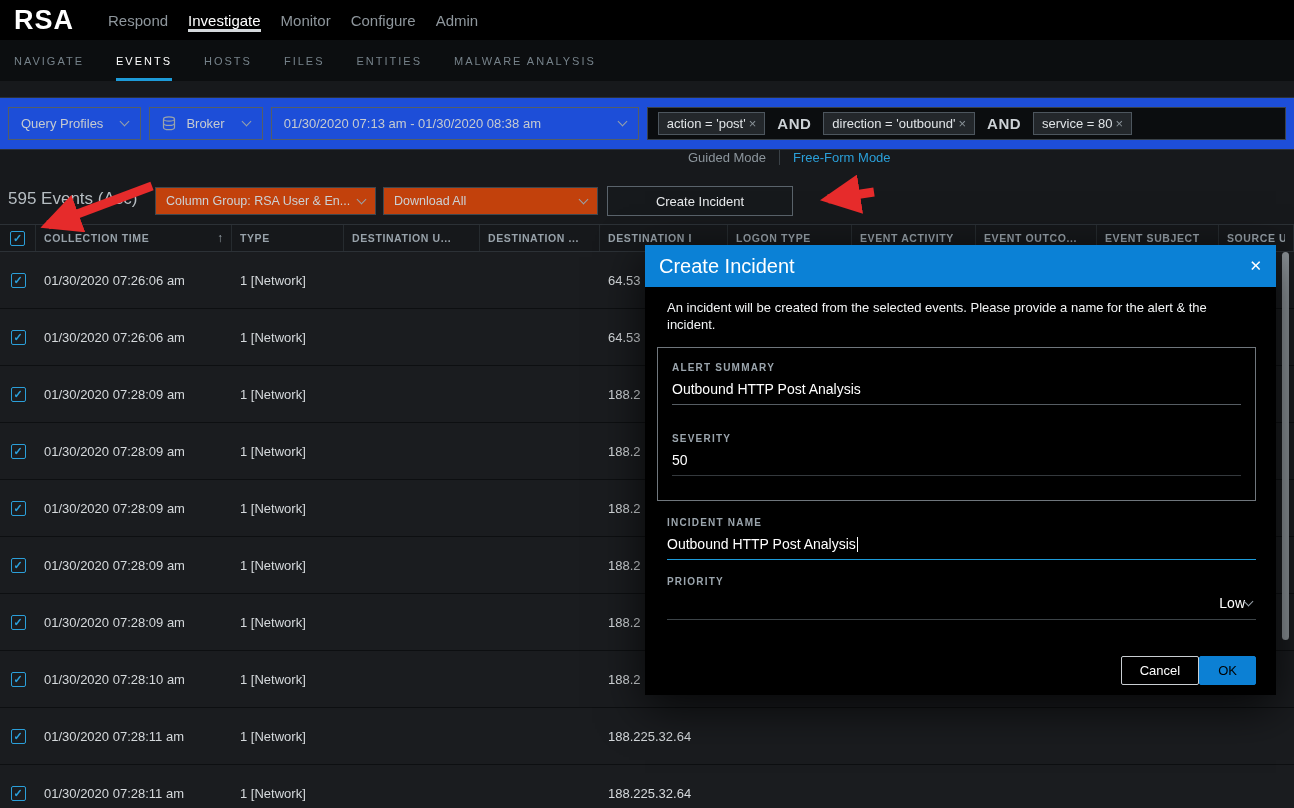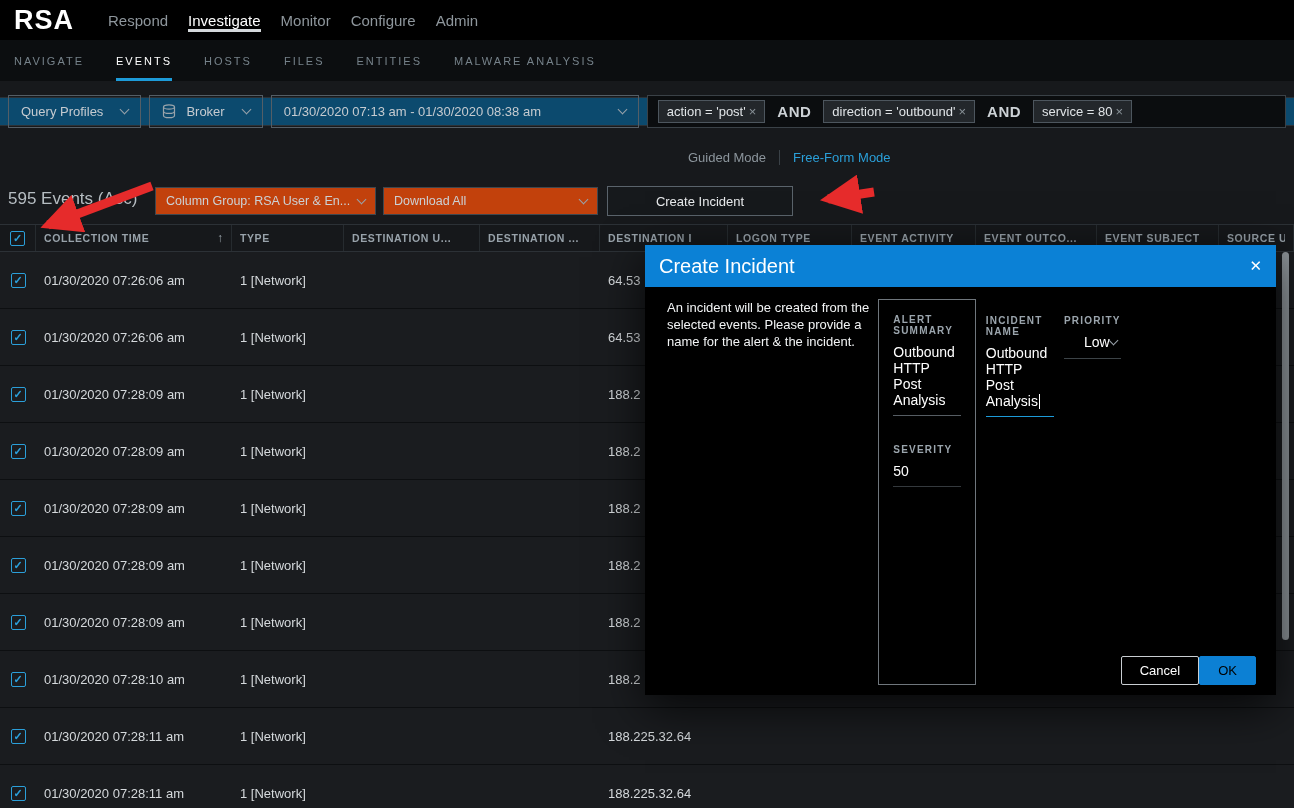"Query Profiles" .query-bar { background: #0c4a6e -> #1d4ed8; height: 29px -> 53px }
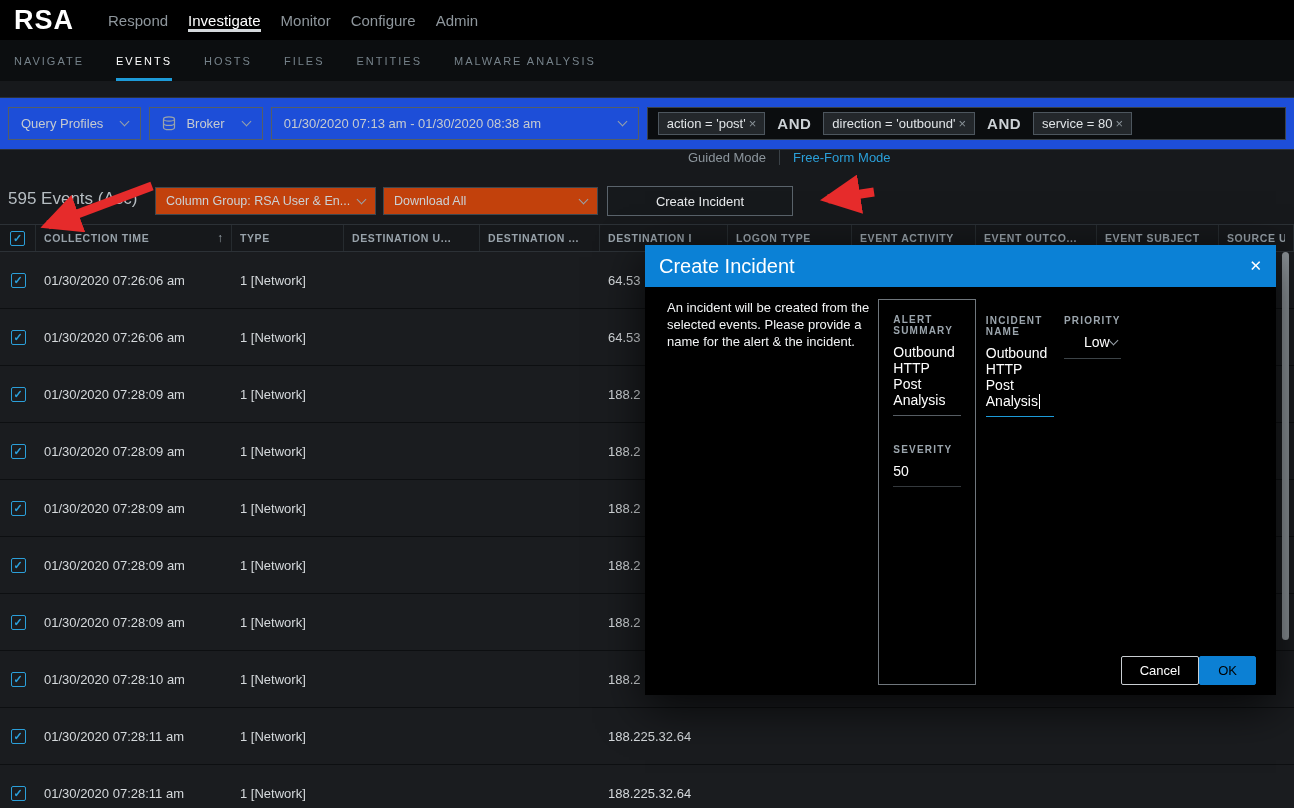"An incident will be created" .modal-body { flex-direction: none -> column }
